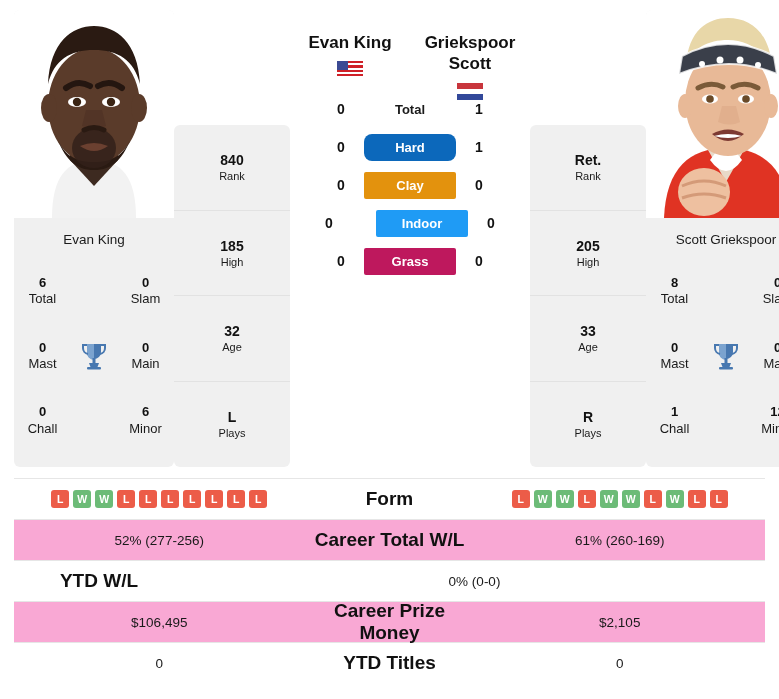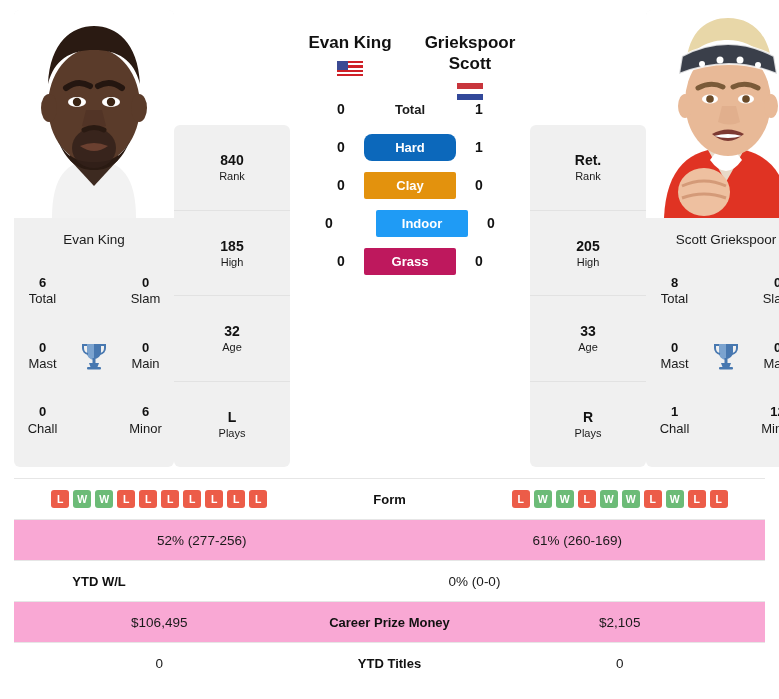"Form" .cmp-mid { font-size: 13px -> 19px }
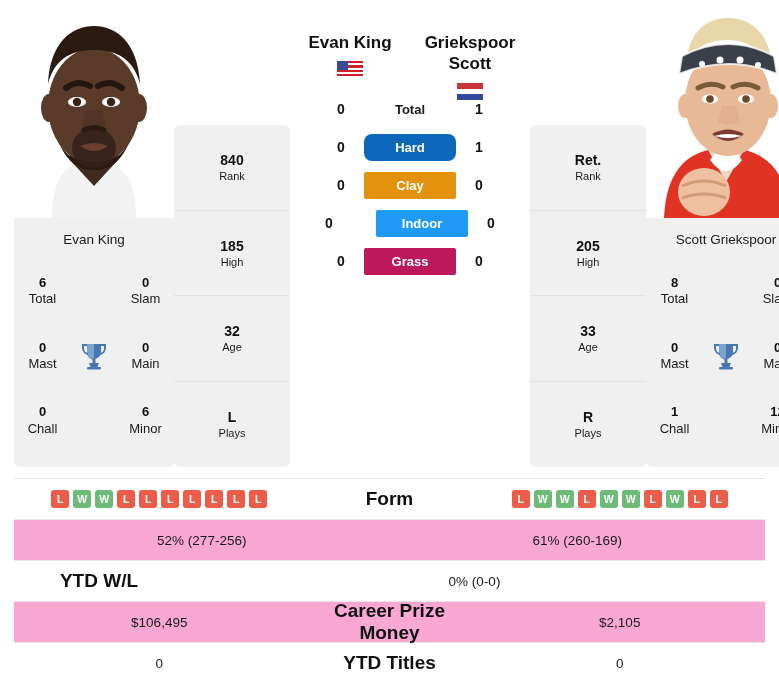"Career Total W/L" div.cmp-mid { html: none -> <div>Career Total W/L</div> }
